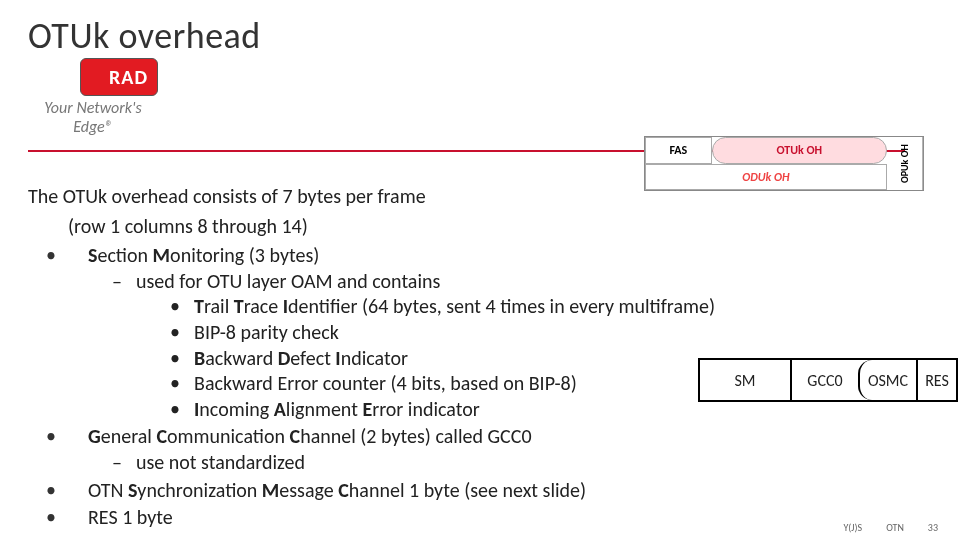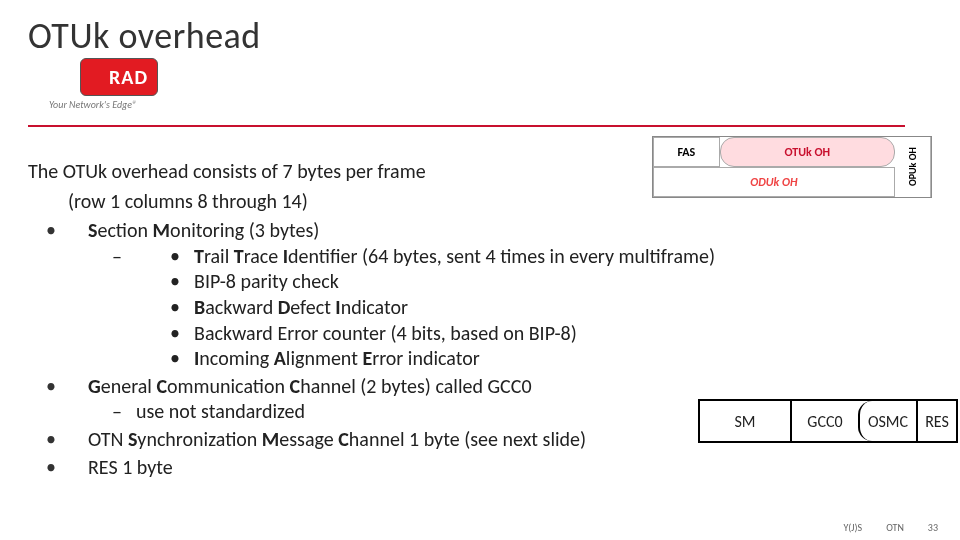"Your Network's Edge®" .tagline { font-size: 10px -> 16px }
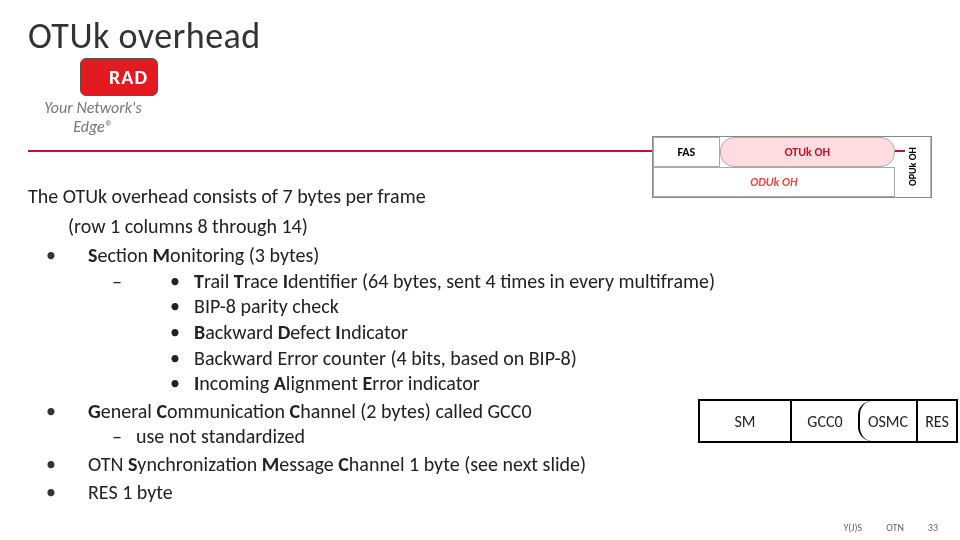"FAS" .mini-diagram { height: 62px -> 55px; right: 28px -> 36px }
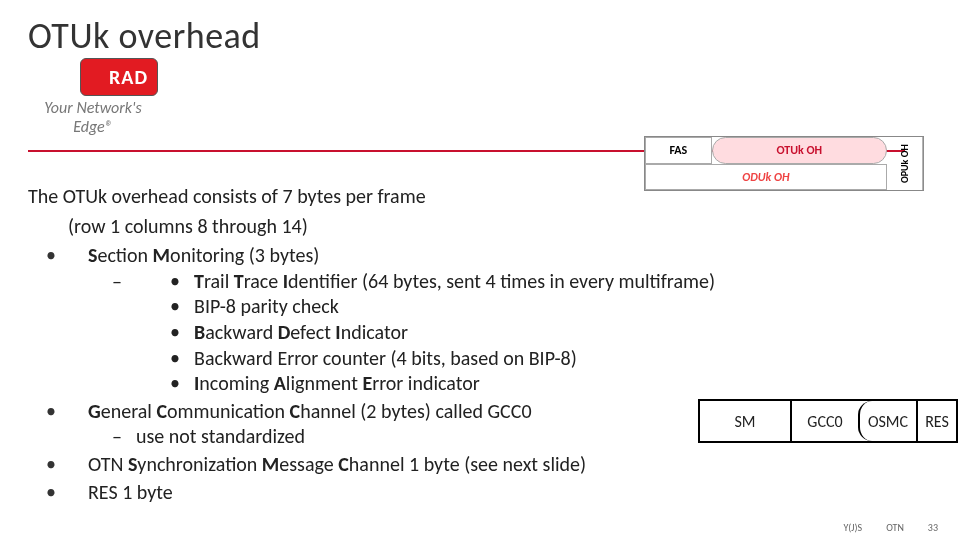"used for OTU layer OAM" span { html: none -> <span>used for OTU layer OAM and contains</span> }
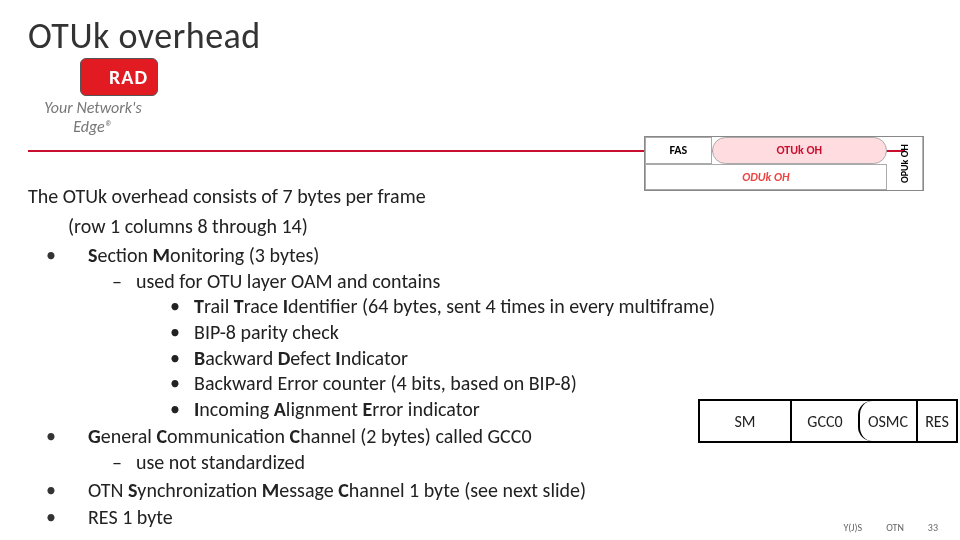"SM" .byte-table { top: 399px -> 358px }
